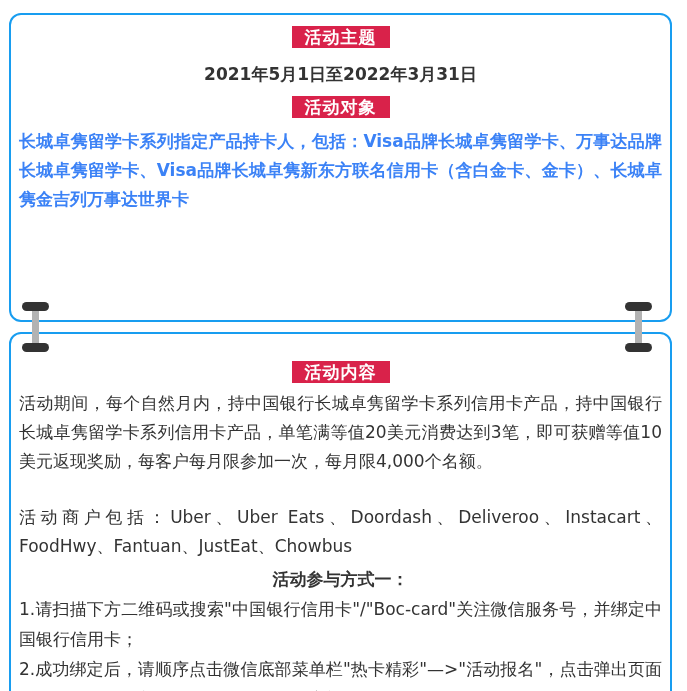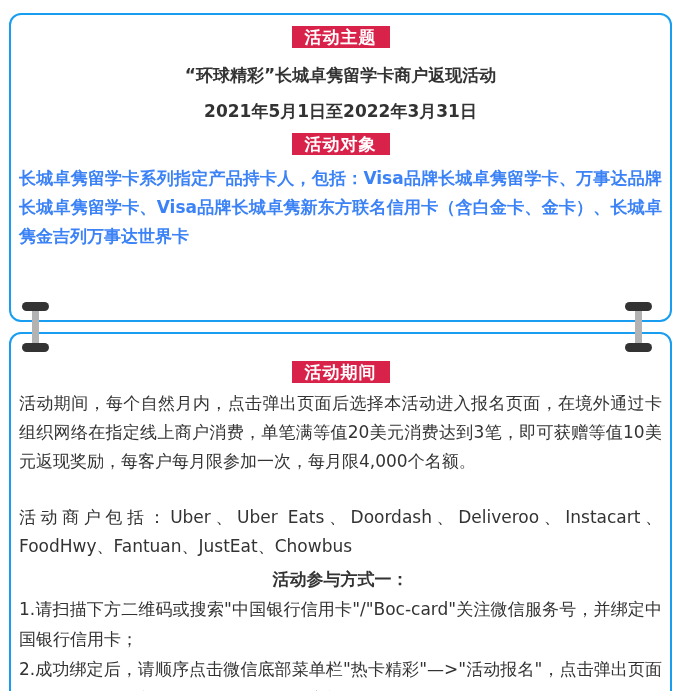"“环球精彩”长城卓隽留学卡商户返现活动" div.centered-bold { html: <div>“环球精彩”长城卓隽留学卡商户返现活动</div> -> none }
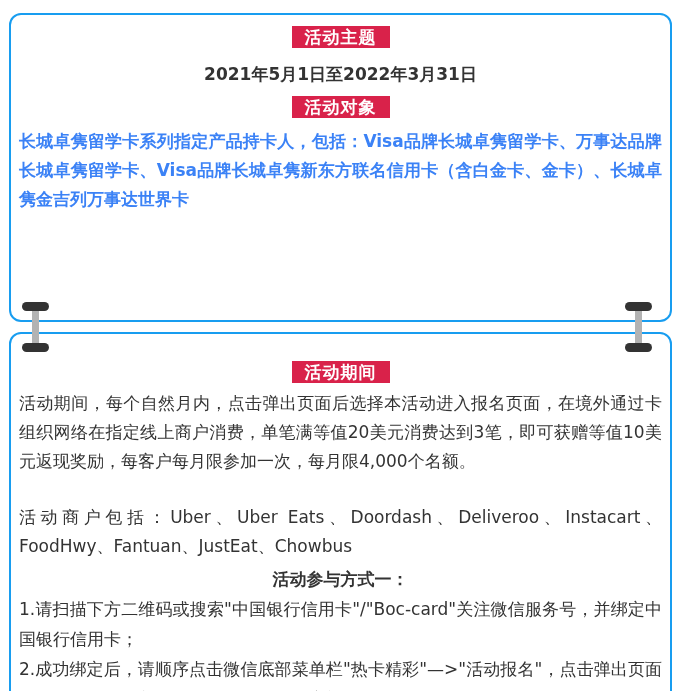"活动期间" div.badge { text: 期间 -> 内容 }
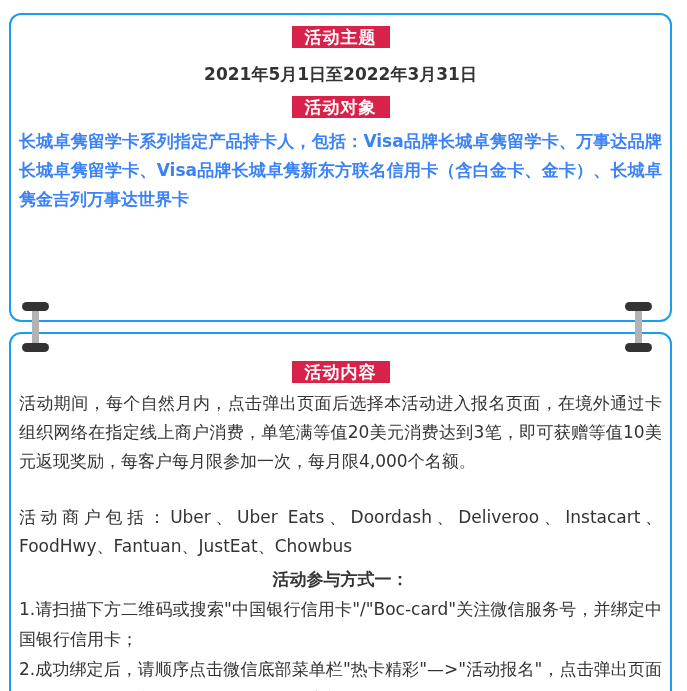"活动期间，每个自然月内，点击弹出页面后选择本活动进入报名页面，在境外通过卡组织网" div.para { text: 点击弹出页面后选择本活动进入报名页面，在境外通过卡组织网络在指定线上商户消费 -> 持中国银行长城卓隽留学卡系列信用卡产品，持中国银行长城卓隽留学卡系列信用卡产品 }
